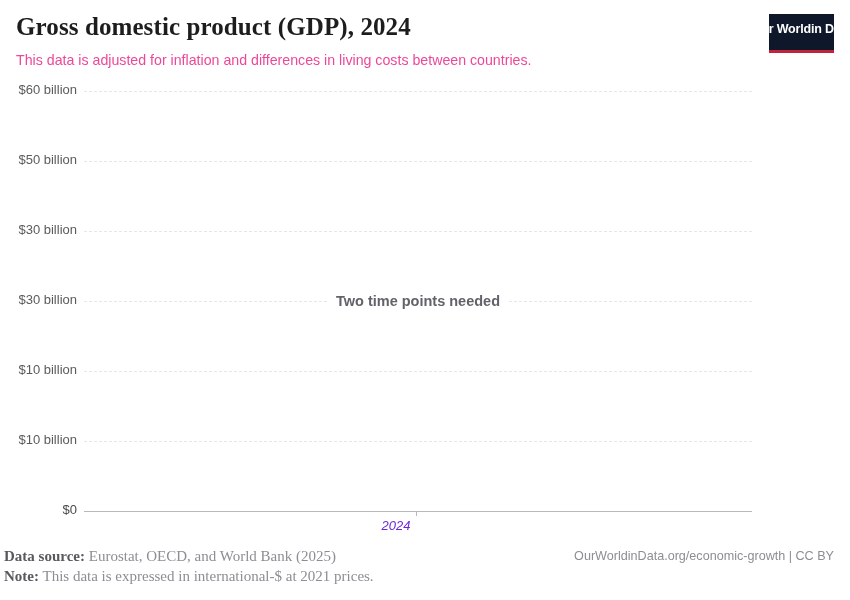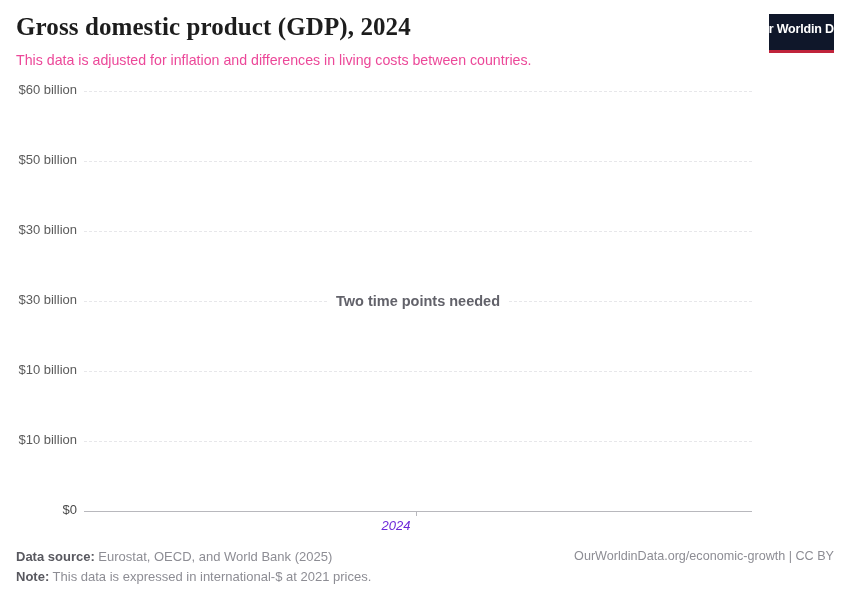"Data source: Eurostat, OECD, and" .footer-line { font-family: Liberation Sans, sans-serif -> Liberation Serif, serif; font-size: 13px -> 15px; left: 16px -> 4px }
